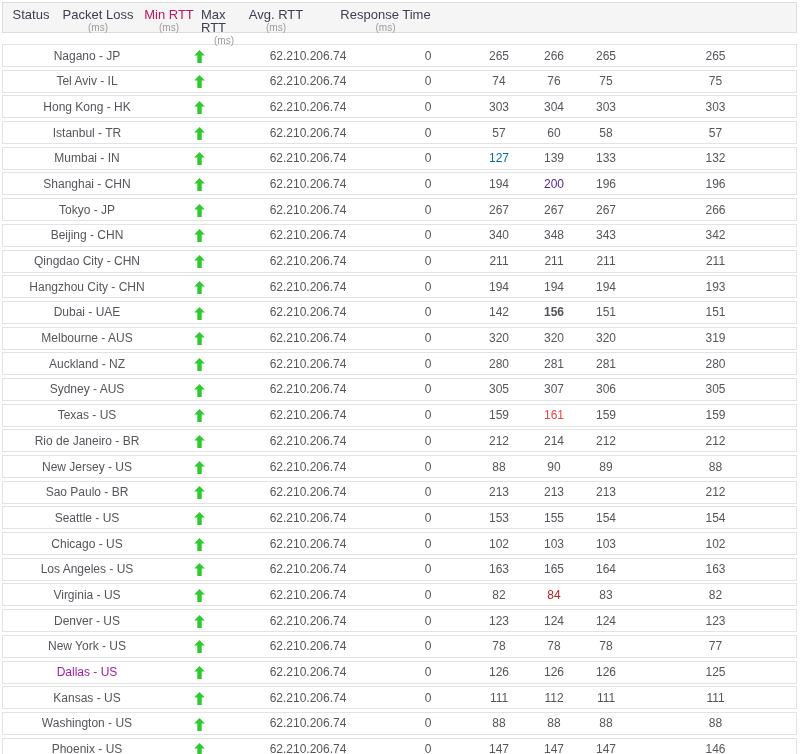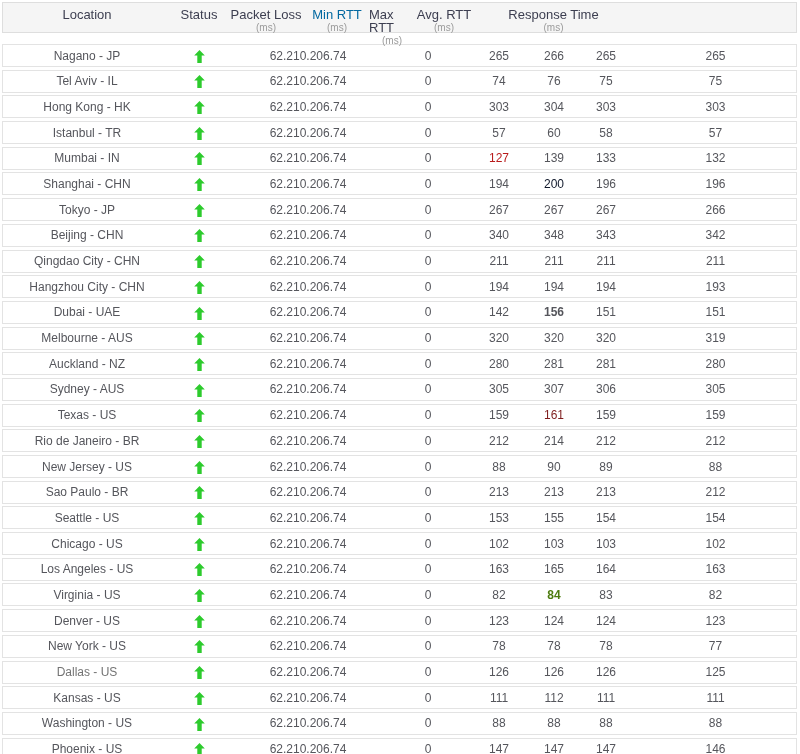"Location" div.hcell { html: <div> <span>Location</span> <span></span> </div> -> none }
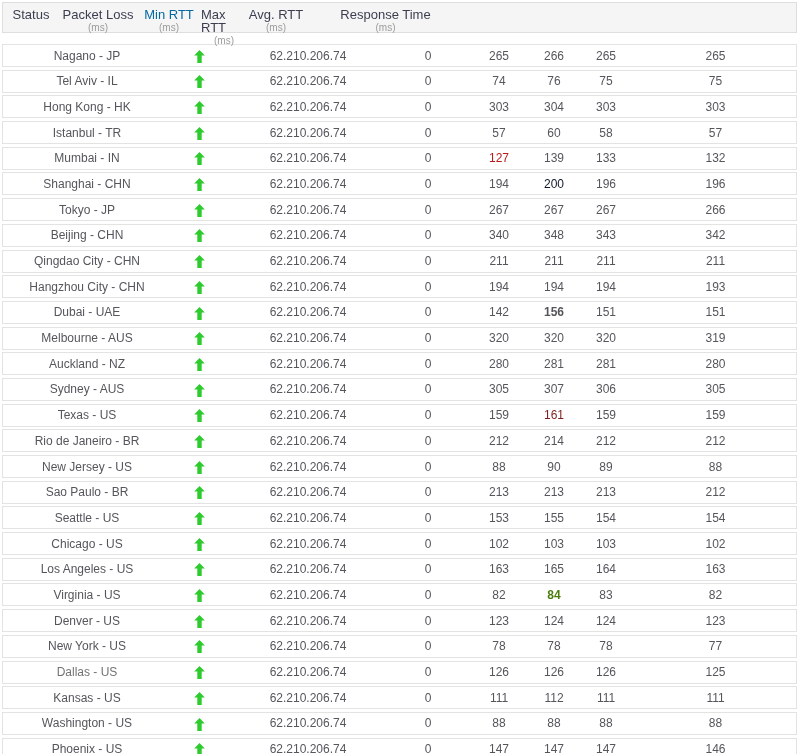"Min RTT" span.hlabel { color: #0369a1 -> #be185d }
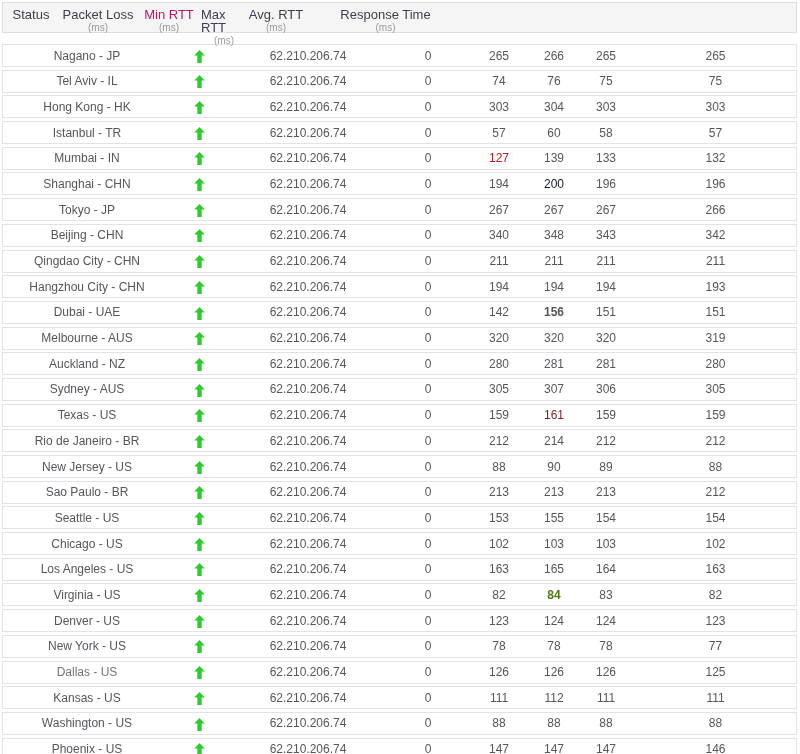"127" div.cell { color: #b91c1c -> #0369a1 }
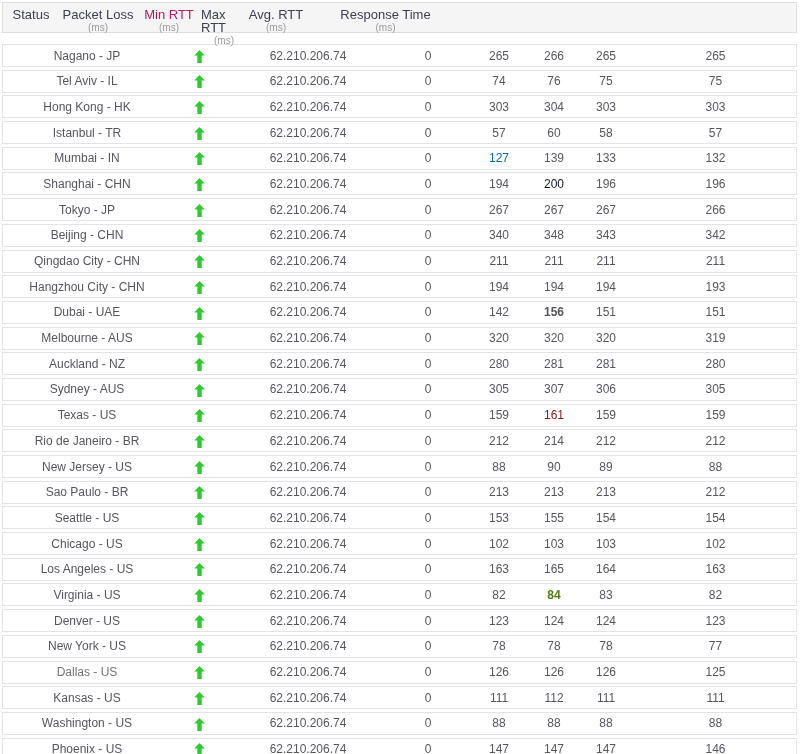"200" div.cell { color: #0f172a -> #4c1d95 }
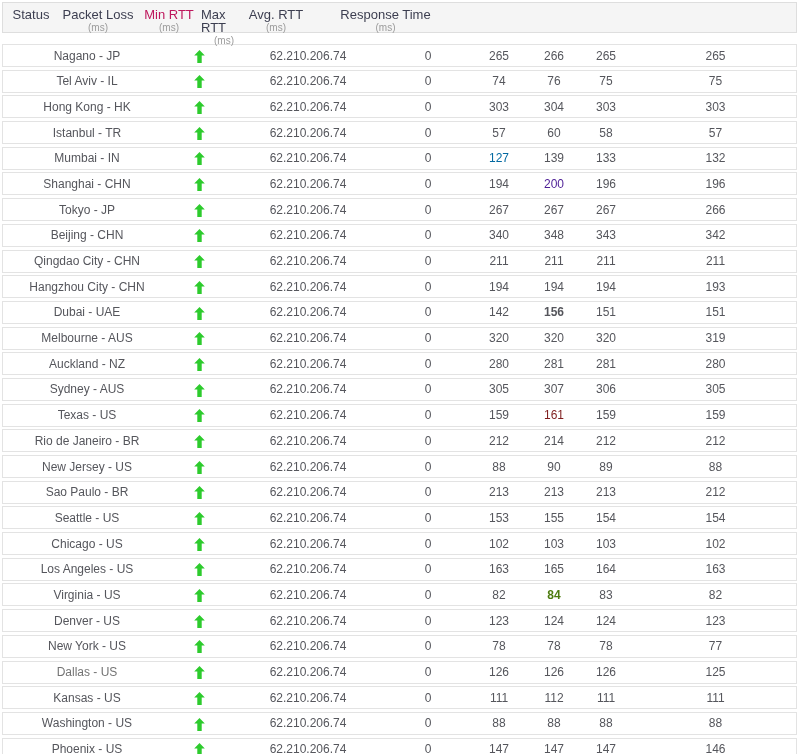"161" div.cell { color: #7f1d1d -> #ef4444 }
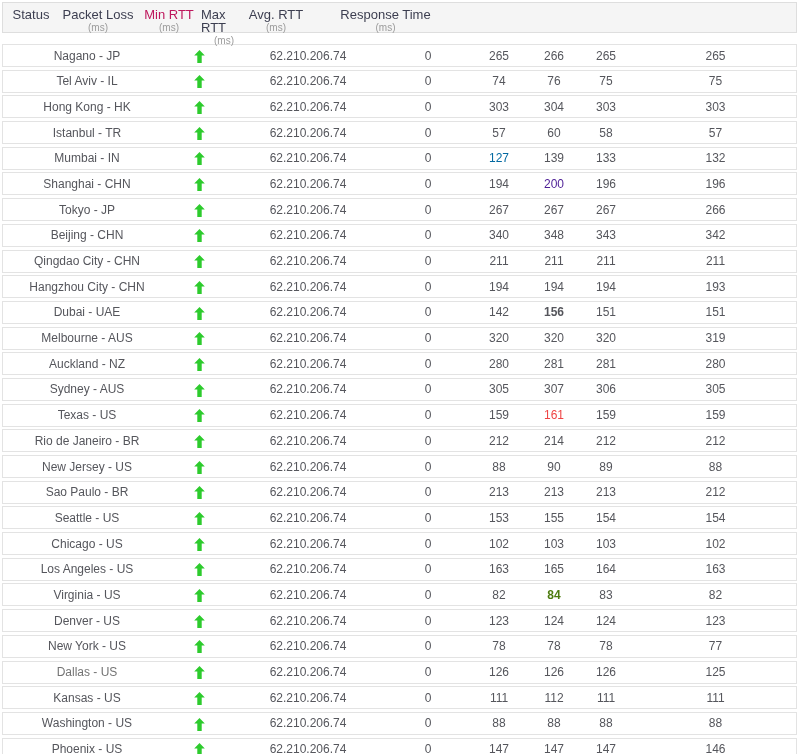"84" div.cell { color: #4d7c0f -> #b91c1c; font-weight: bold -> none }
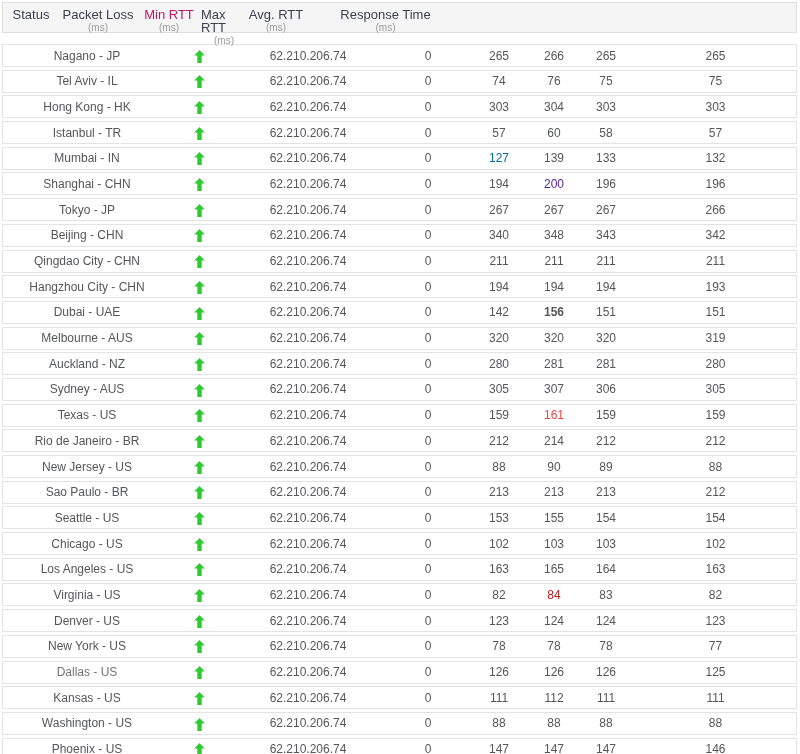"Dallas - US" div.cell { color: #737373 -> #a21caf }
